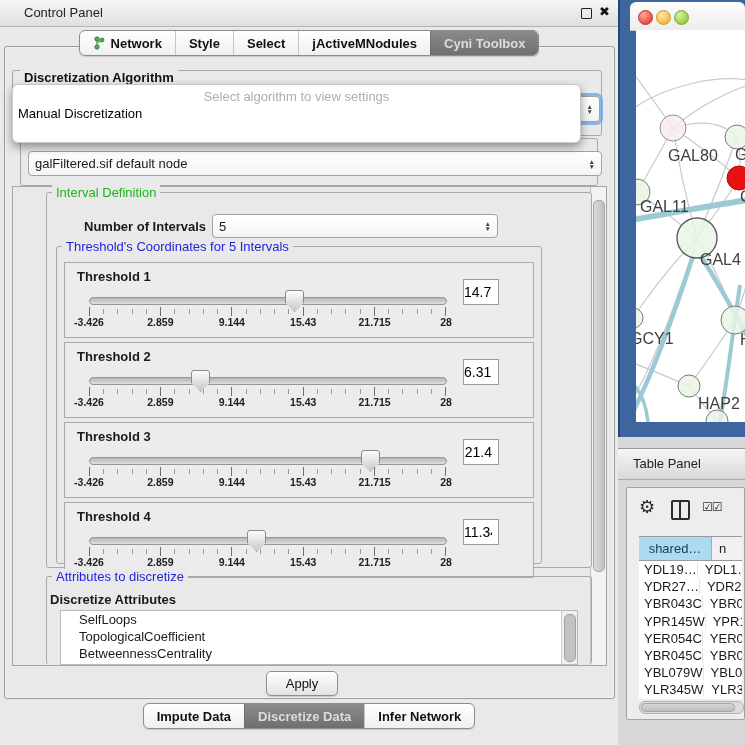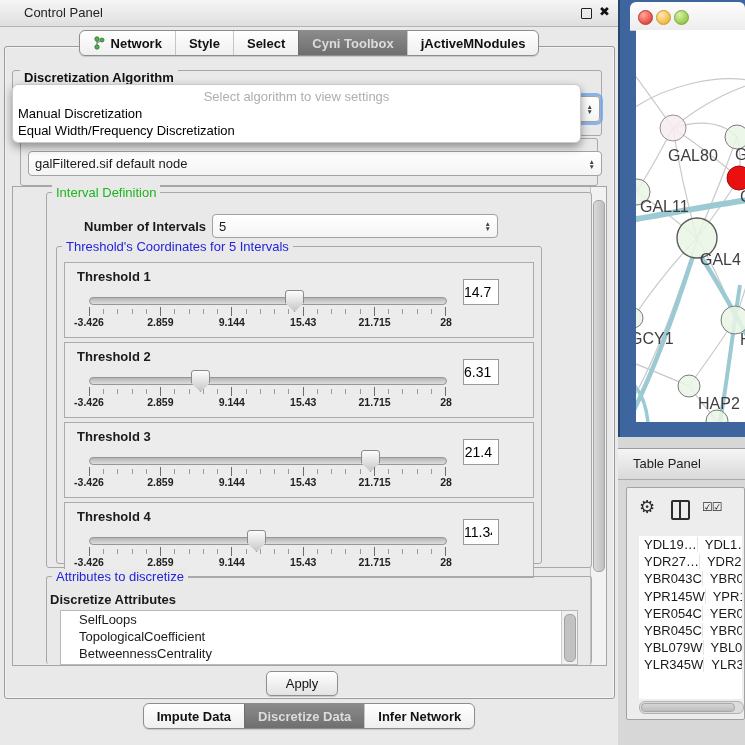"Cyni Toolbox" div.seg-item { order: before "jActiveMNodules" -> after "jActiveMNodules" }
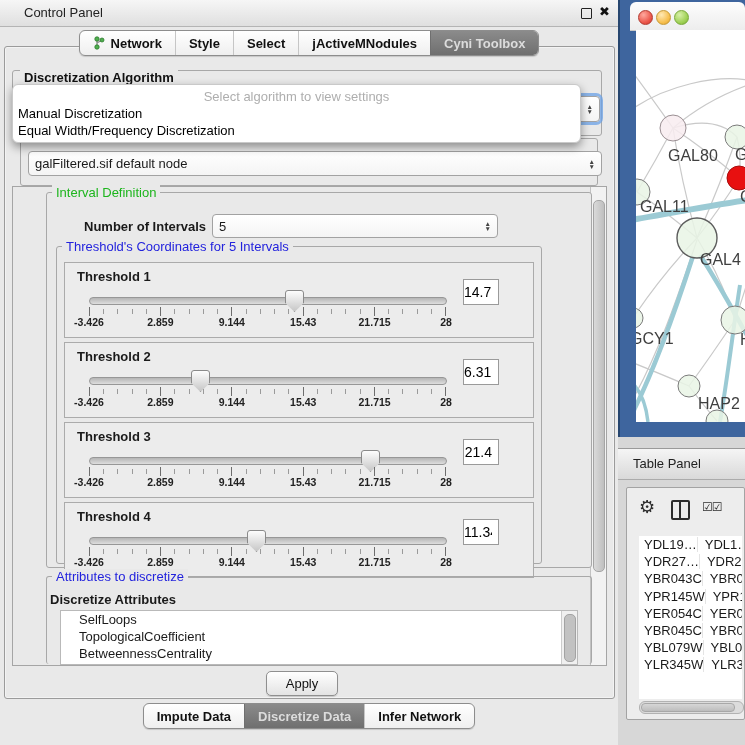"Equal Width/Frequency Discretization" div.opt2 { html: <div>Equal Width/Frequency Discretization</div> -> none }
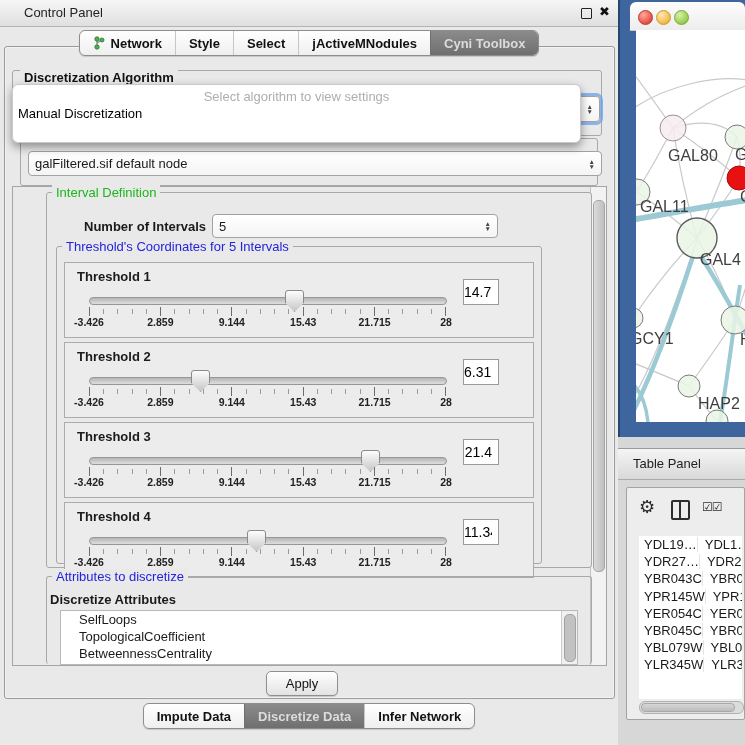"shared…" div.tp-hrow { html: none -> <div> <div>shared…</div> <div>n</div> </div> }
